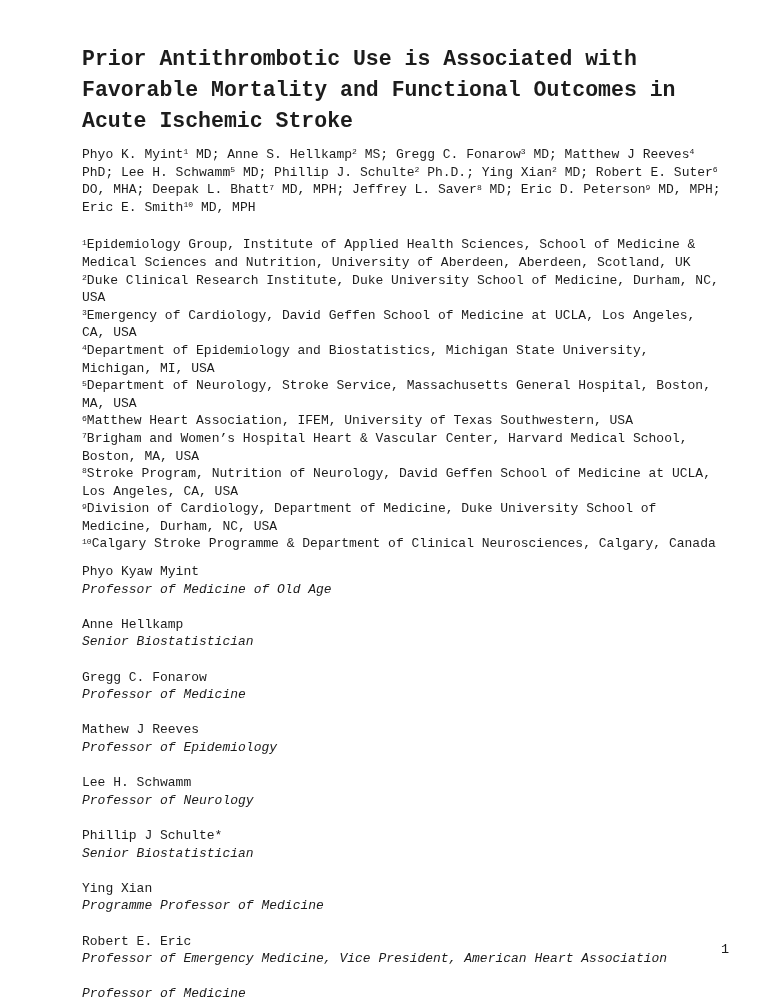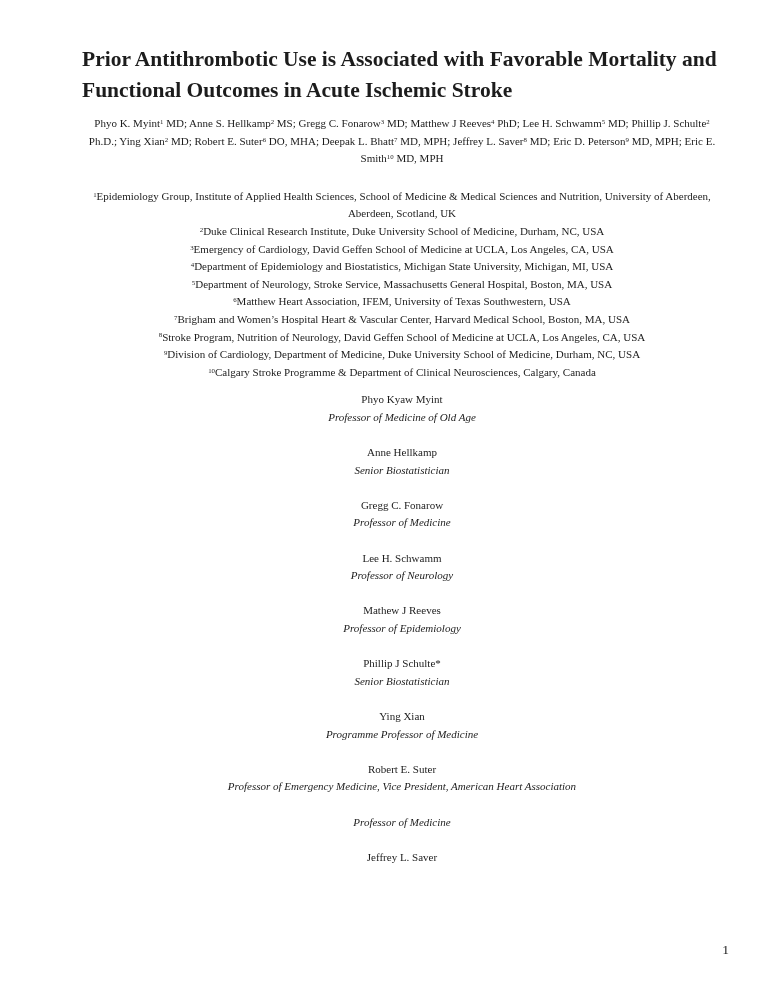"Prior Antithrombotic Use is Associated" .page { font-family: none -> Liberation Mono, monospace }
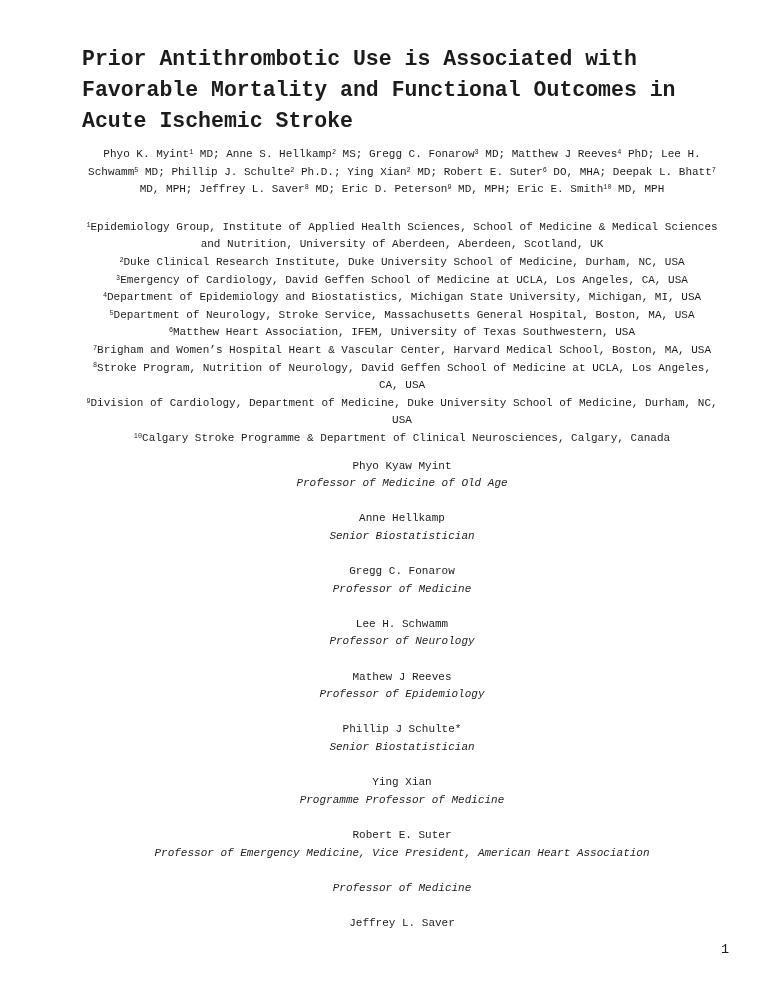"Phyo K. Myint1 MD; Anne" .body-text { font-size: 11px -> 13px; text-align: center -> none }
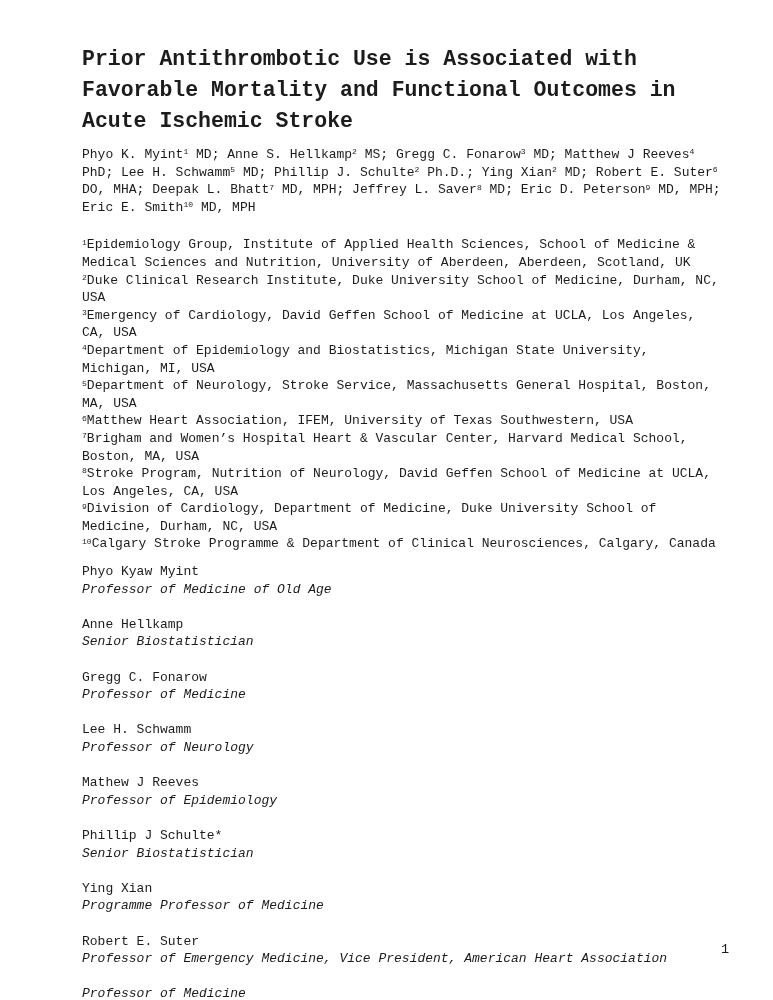"Lee H. Schwamm" div.bio { order: before "Mathew J Reeves" -> after "Mathew J Reeves" }
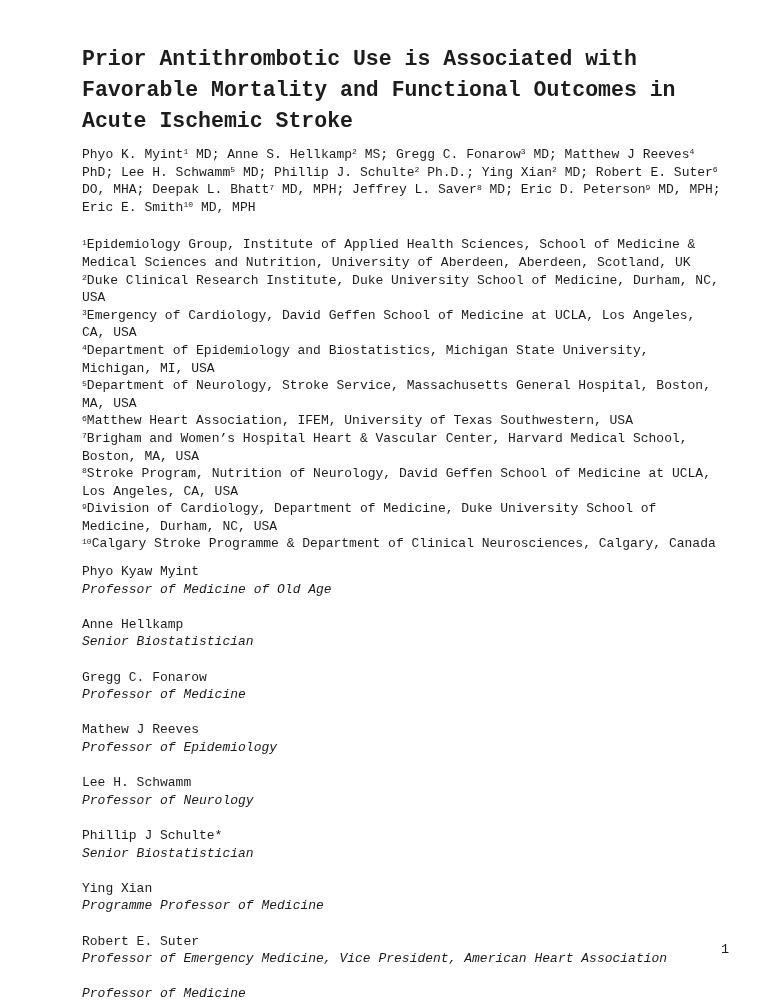"Robert E. Suter" div.bio-name { text: Suter -> Eric }
